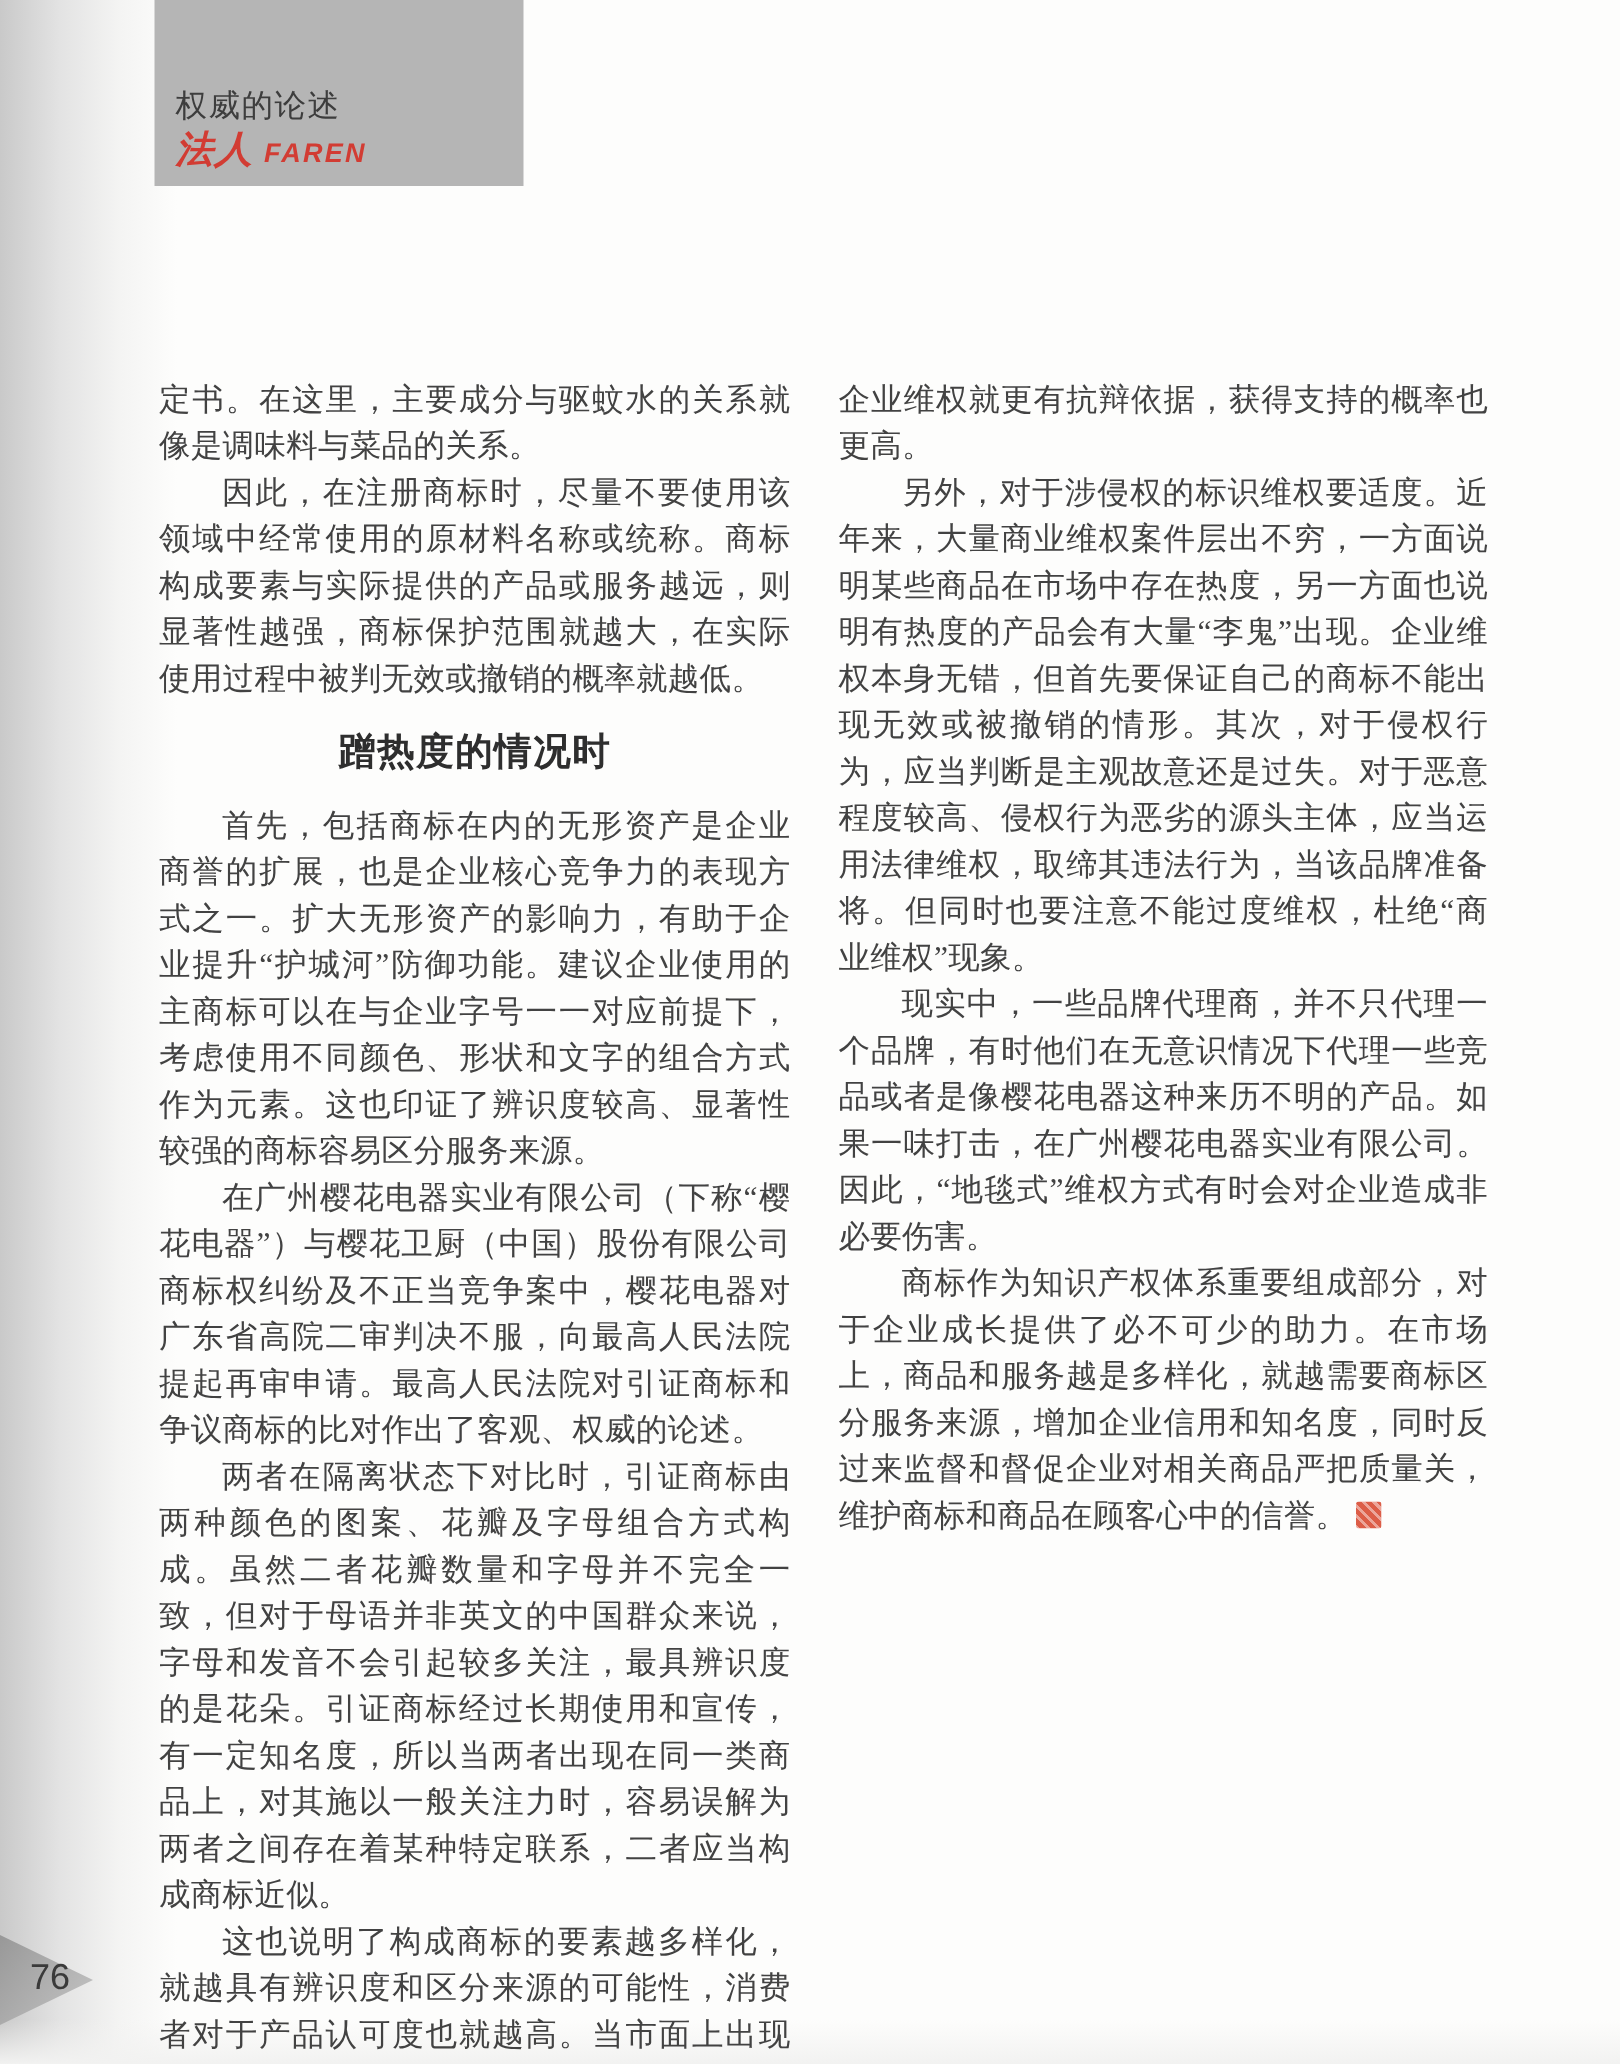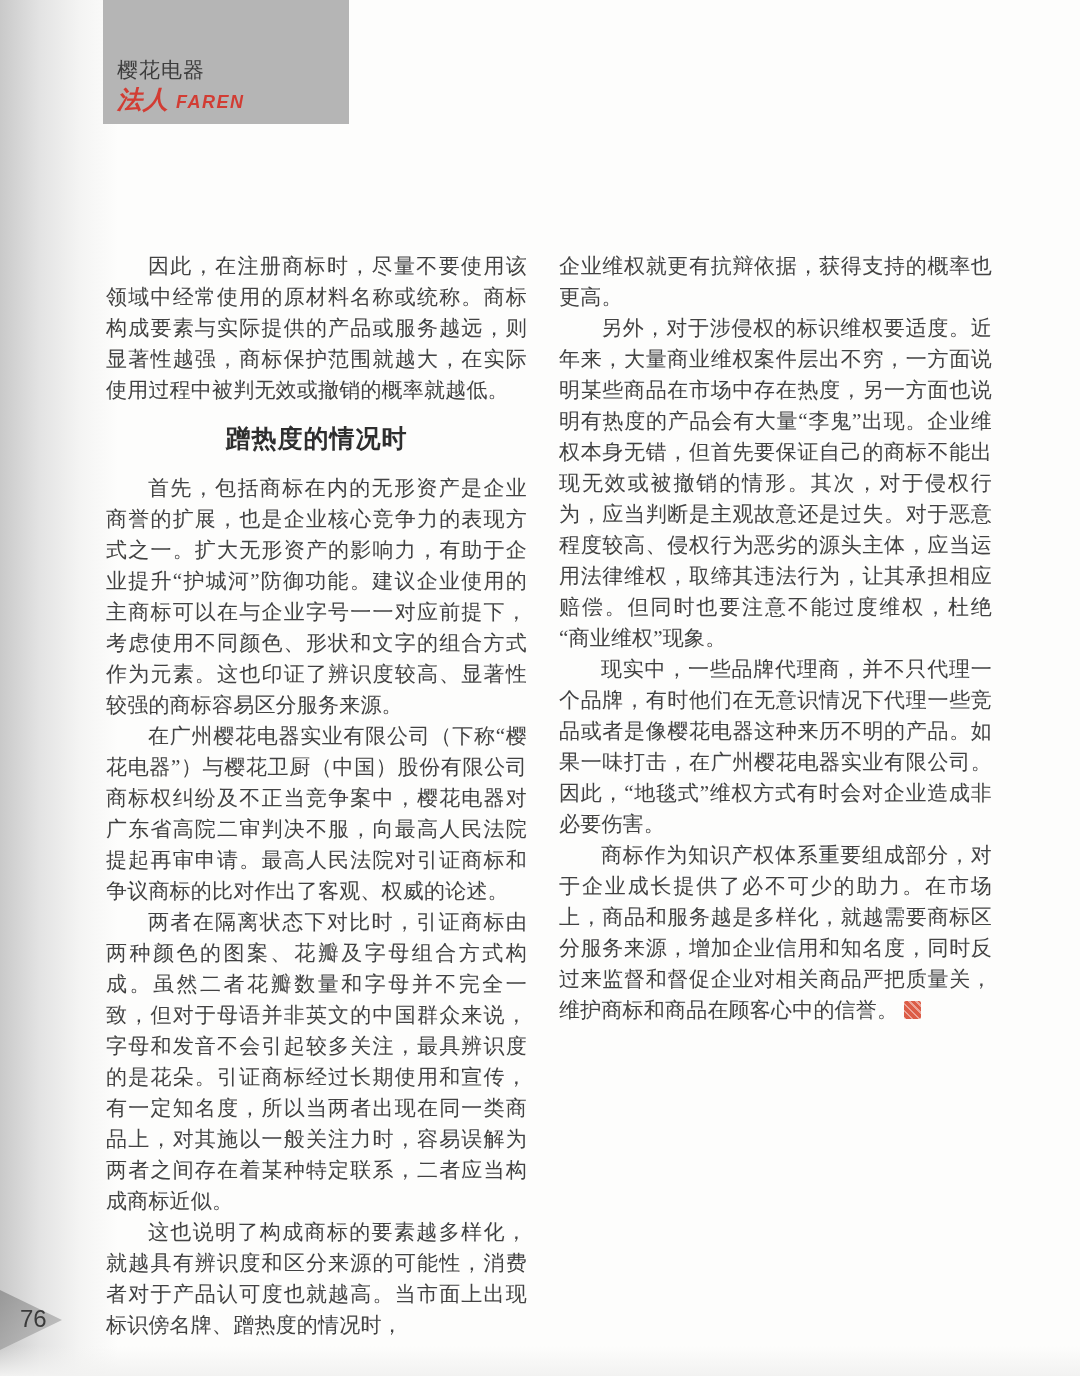"樱花电器" div.section-title { text: 樱花电器 -> 权威的论述 }
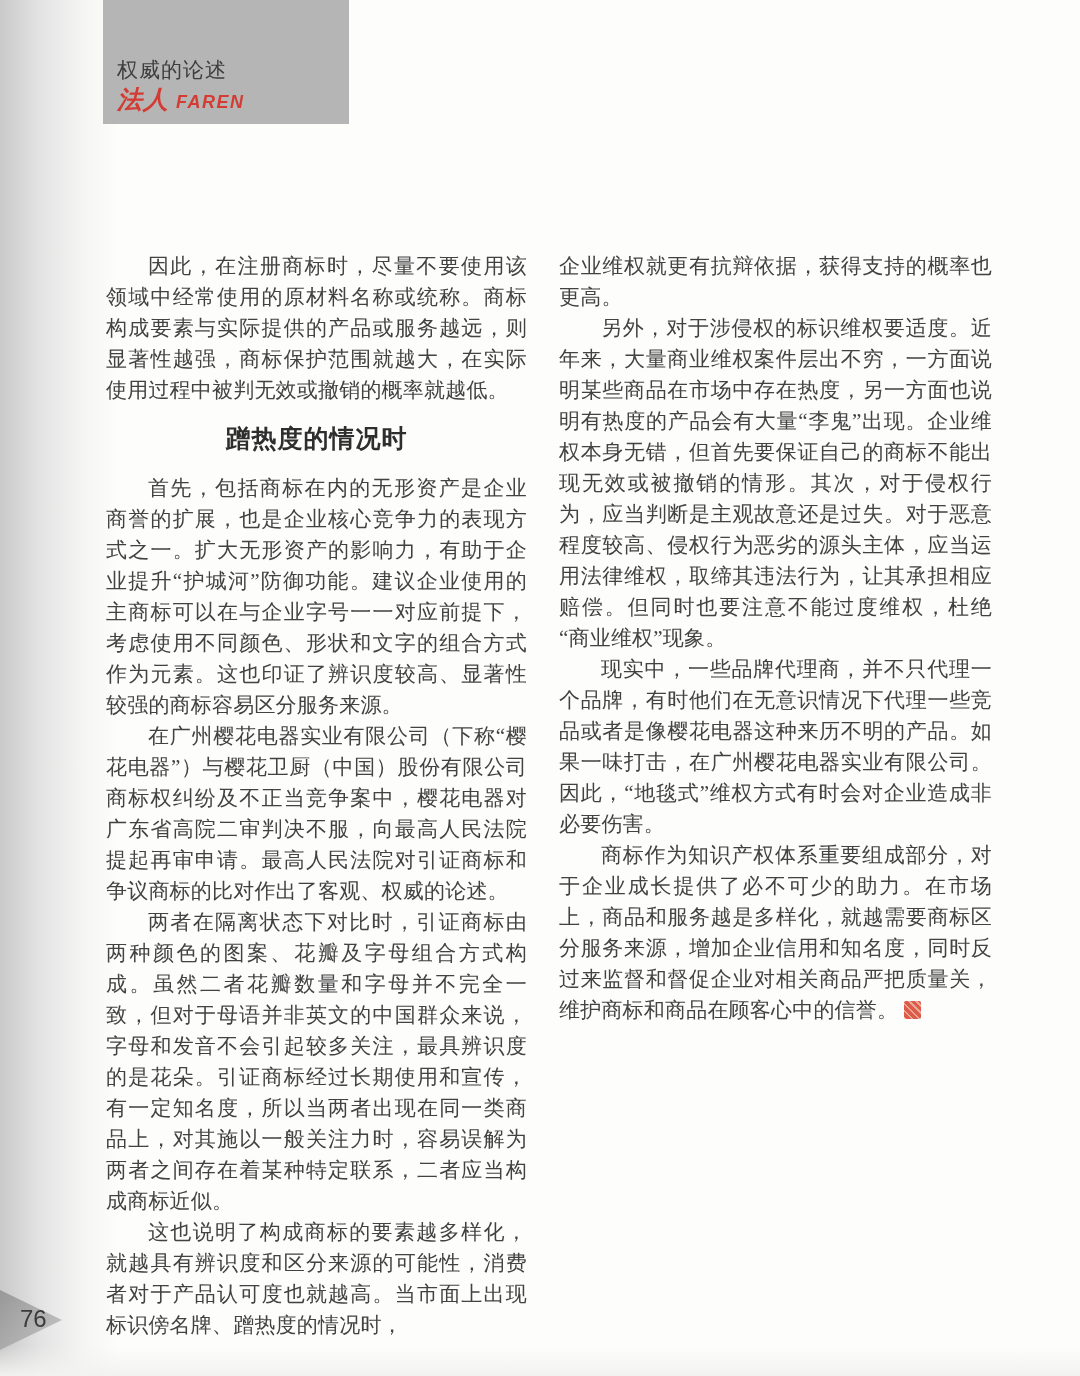"定书。在这里，主要成分与驱蚊水的关系就像是调味料与菜品的关系。" p.para { html: none -> <p>定书。在这里，主要成分与驱蚊水的关系就像是调味料与菜品的关系。</p> }
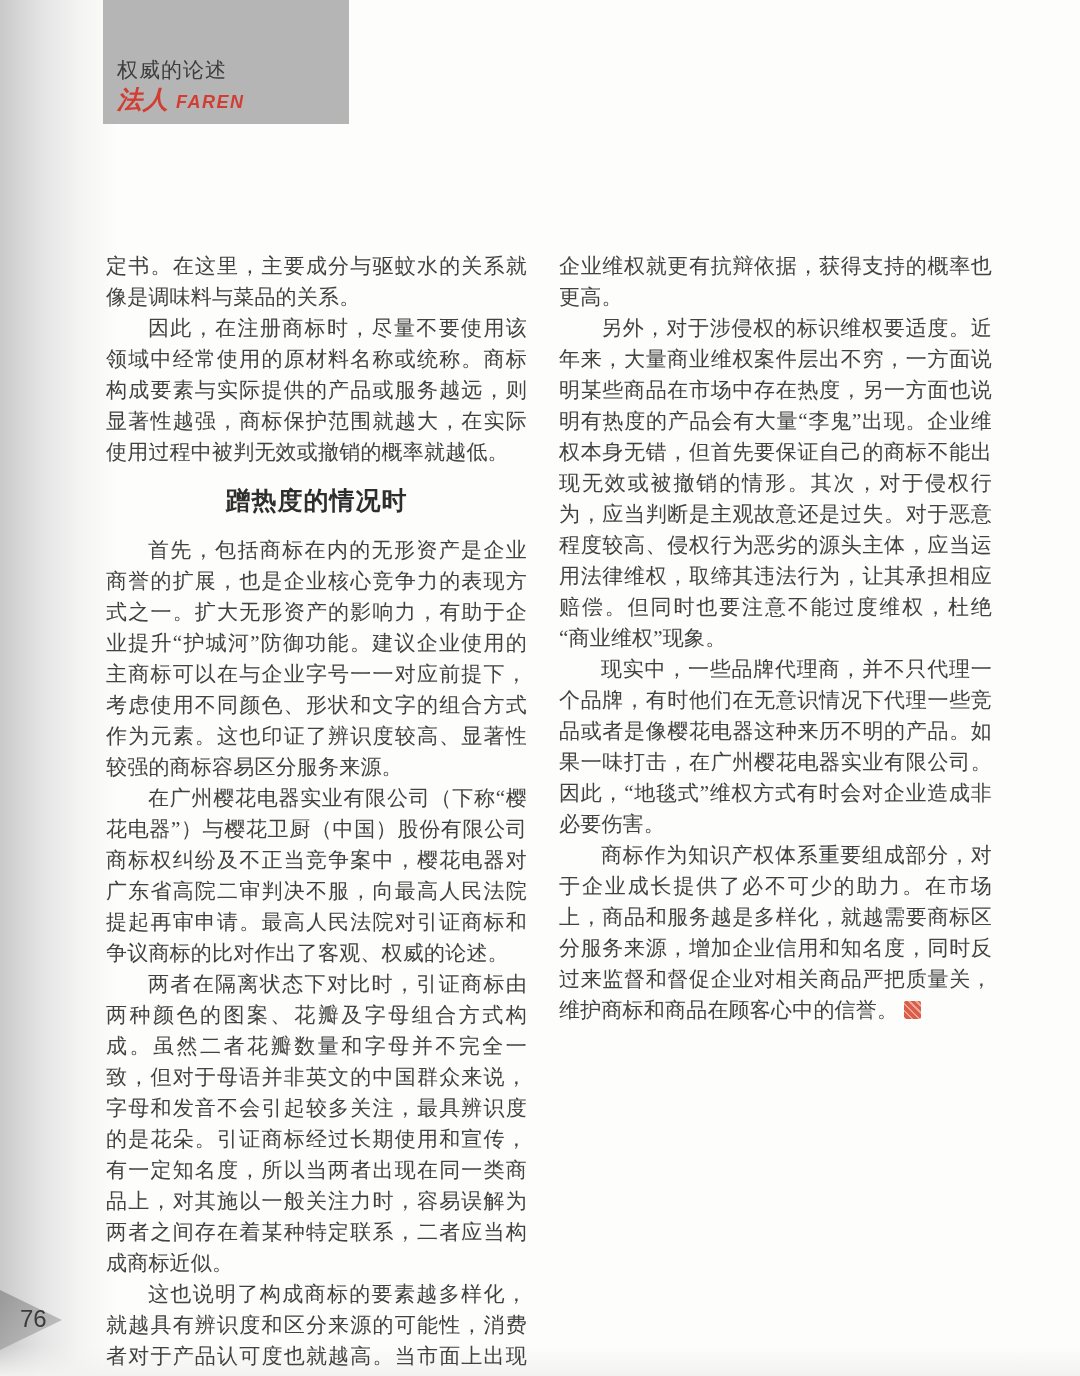"另外，对于涉侵权的标识维权要适度。近年来，大量商业维权案件层出不穷，一方面说明某" p.para { text: 让其承担相应赔偿 -> 当该品牌准备将 }
